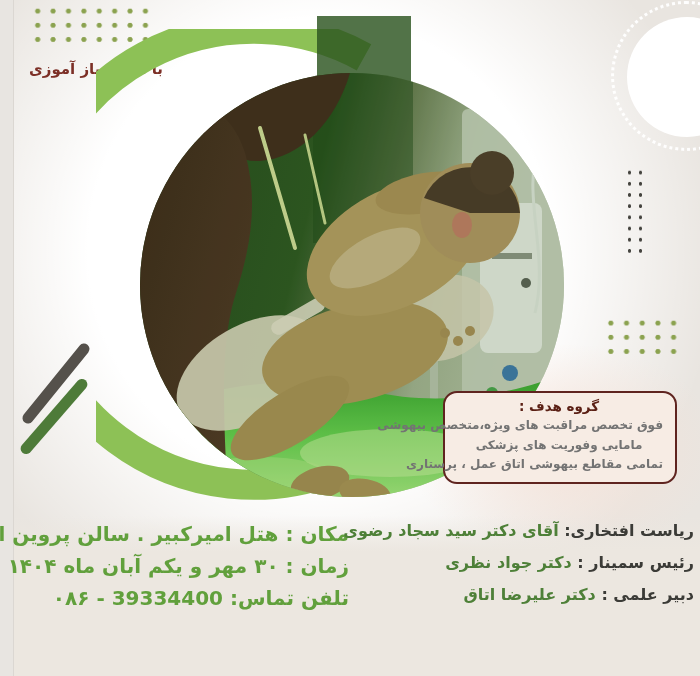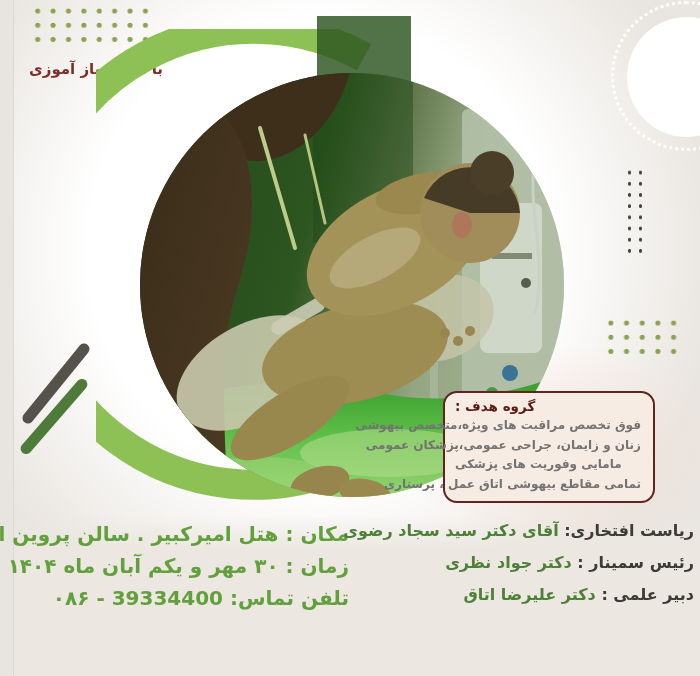"گروه هدف :" .target-box { text-align: left -> center; width: 212px -> 234px }
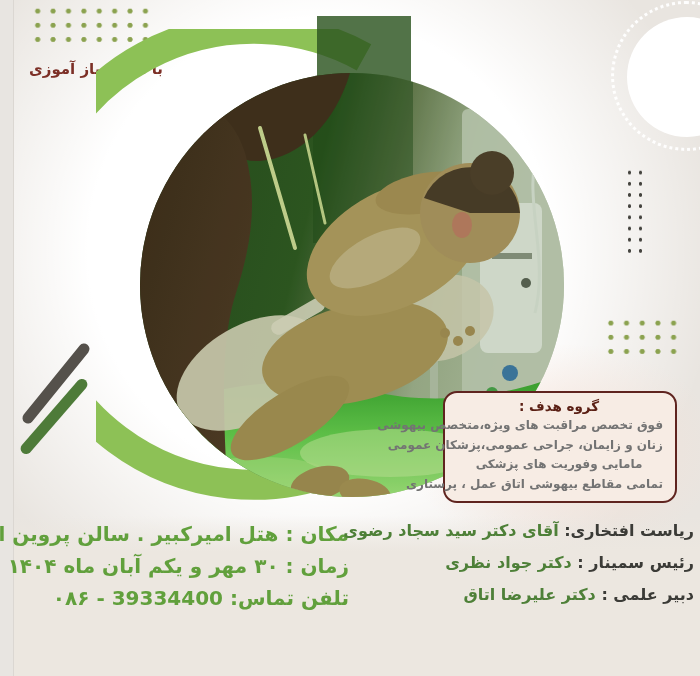"زنان و زایمان، جراحی عمومی،پزشکان" div.tb-line { html: <div>زنان و زایمان، جراحی عمومی،پزشکان عمومی</div> -> none }
